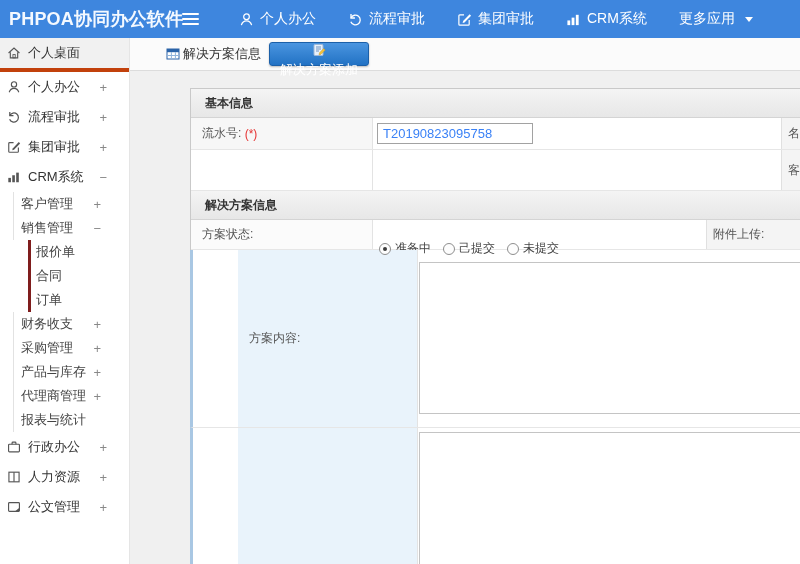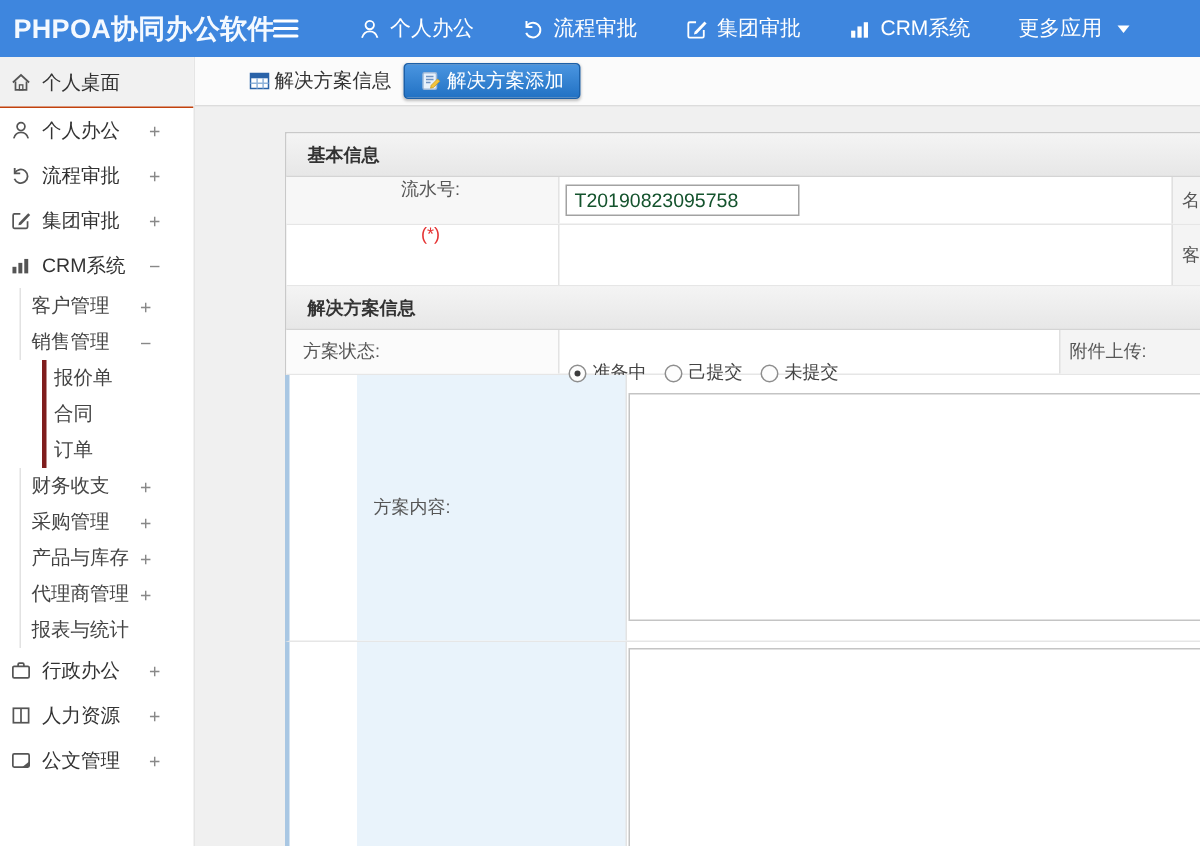"个人桌面" .l0.active { border-bottom: 1px solid #c2410c -> 4px solid #c2410c }
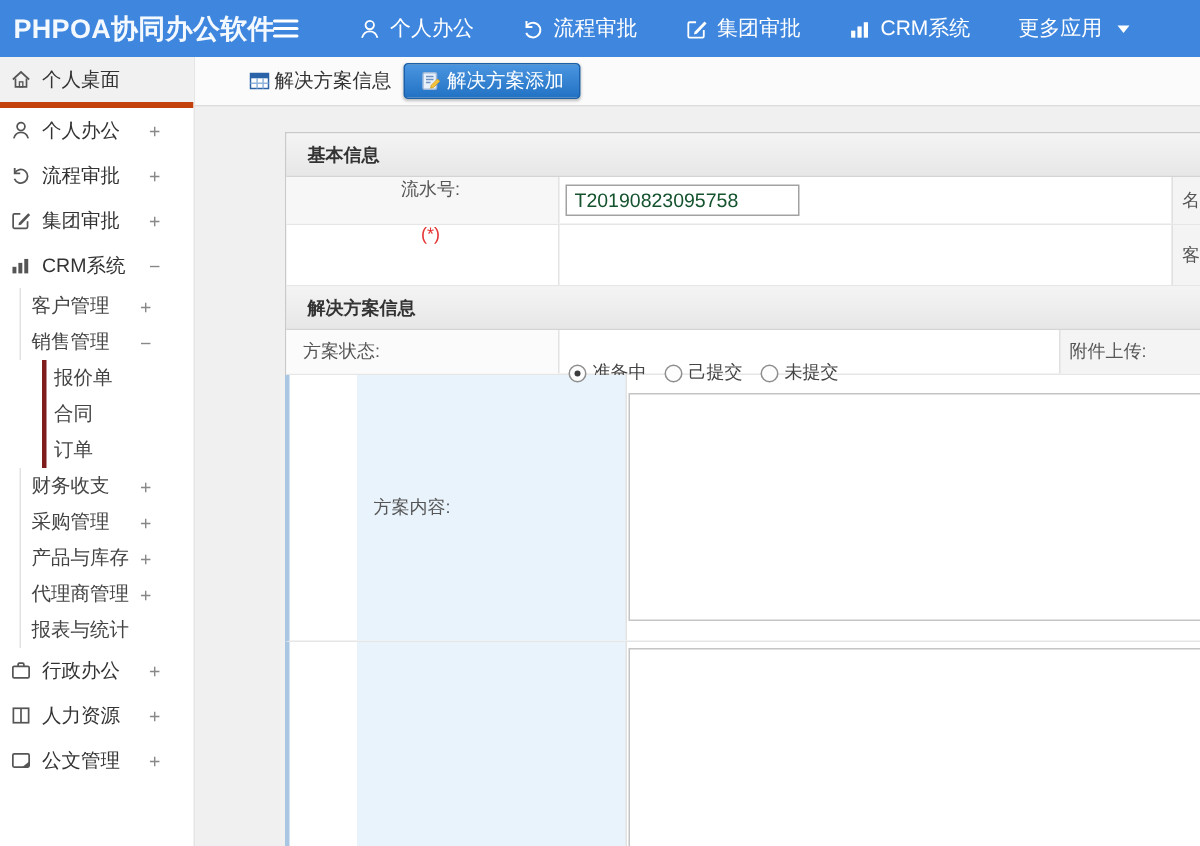"解决方案添加" .add-btn { flex-direction: none -> column }
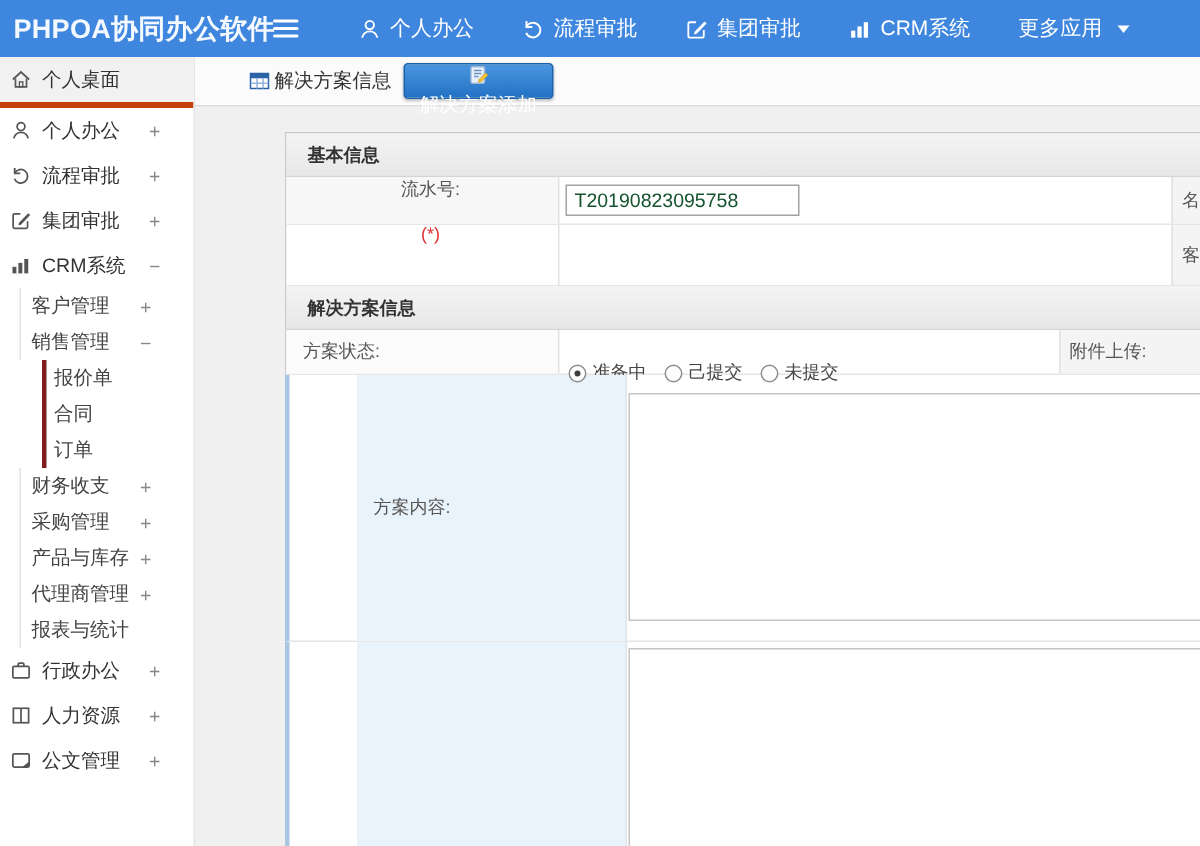"流水号:" .lab.gray { flex-direction: column -> none }
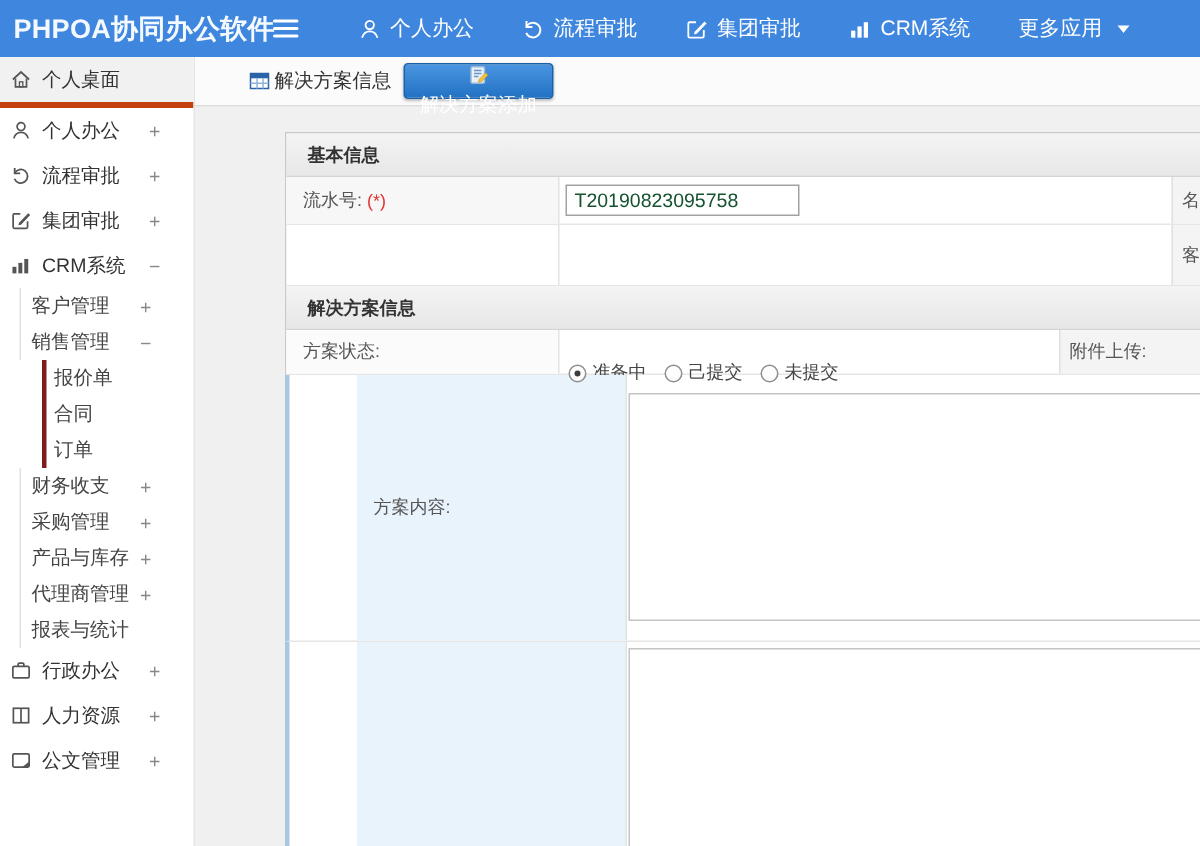"T20190823095758" .row-serial input { color: #14532d -> #3b82f6 }
